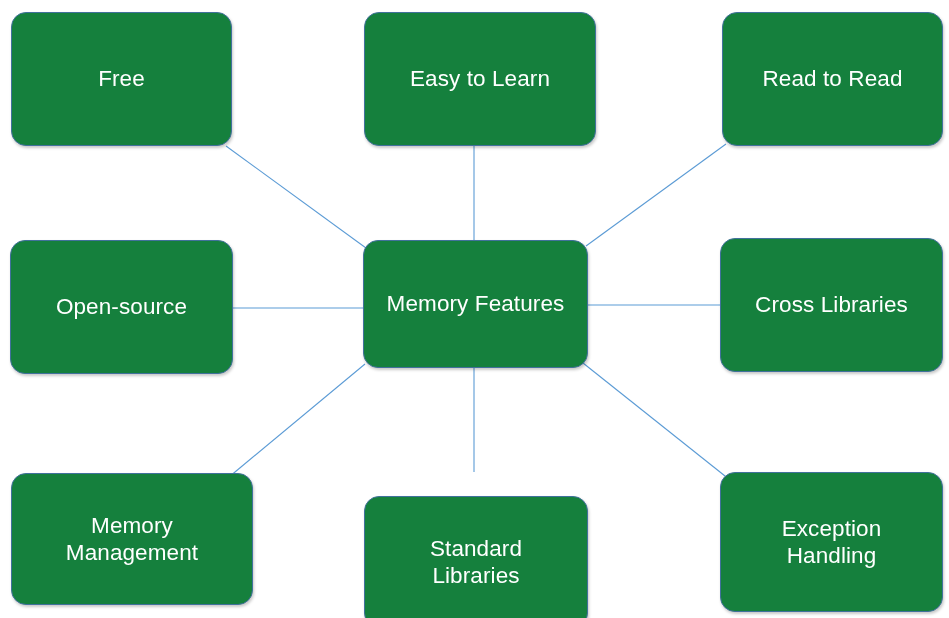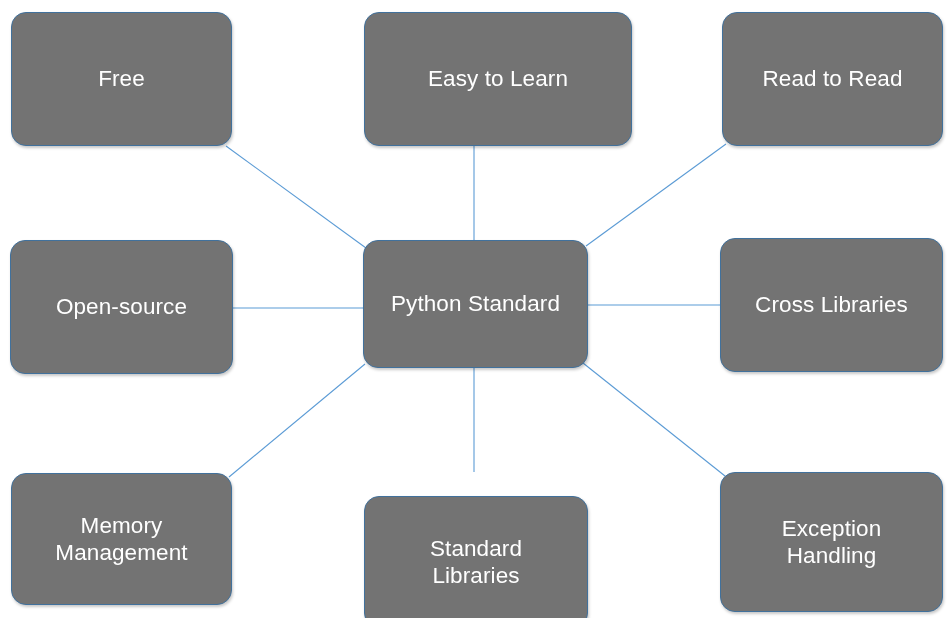"Free" .node { background: #737373 -> #15803d }
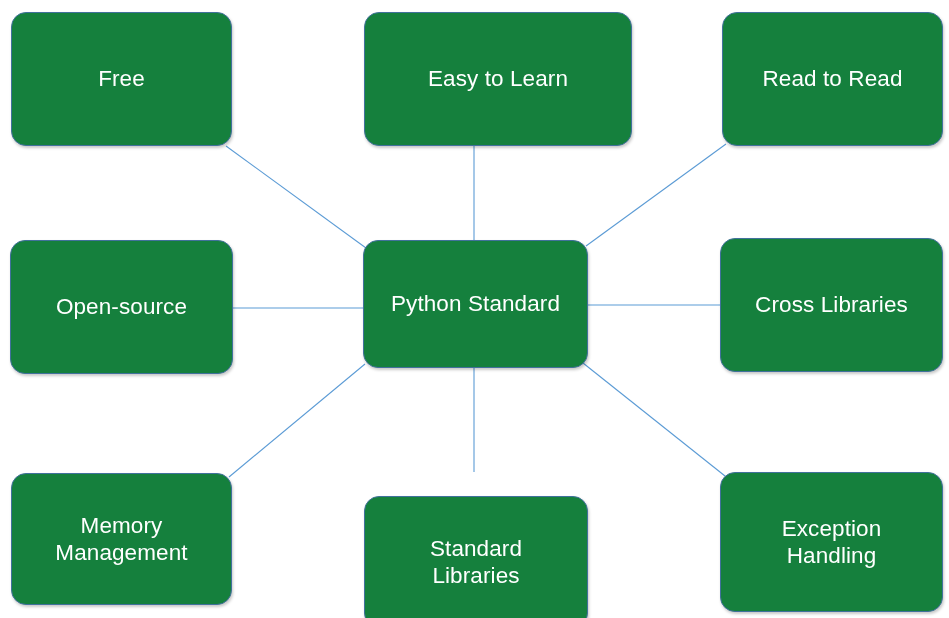"Easy to Learn" div.node { width: 268px -> 232px }
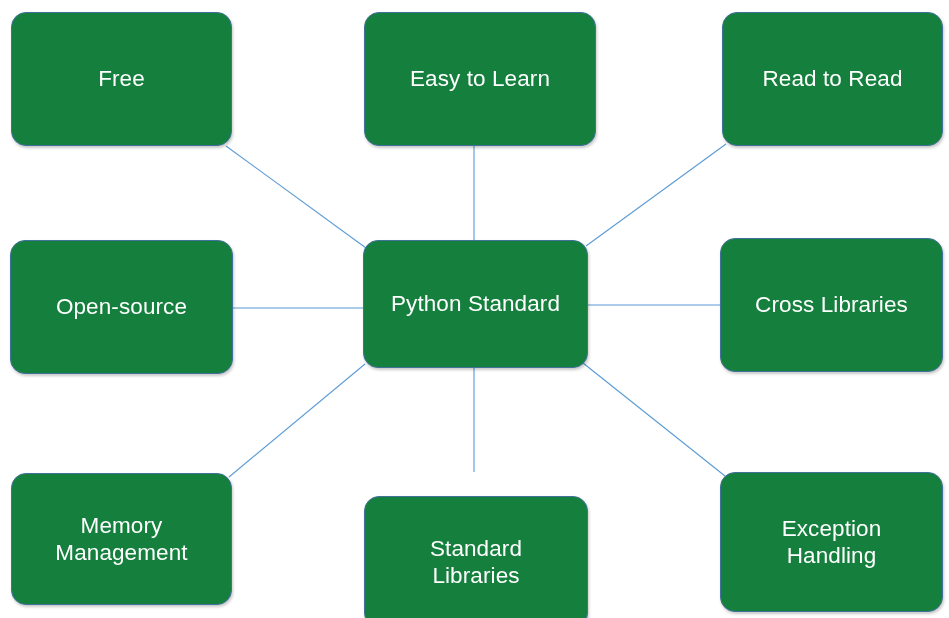"Python Standard" span.label { text: Python Standard -> Memory Features }
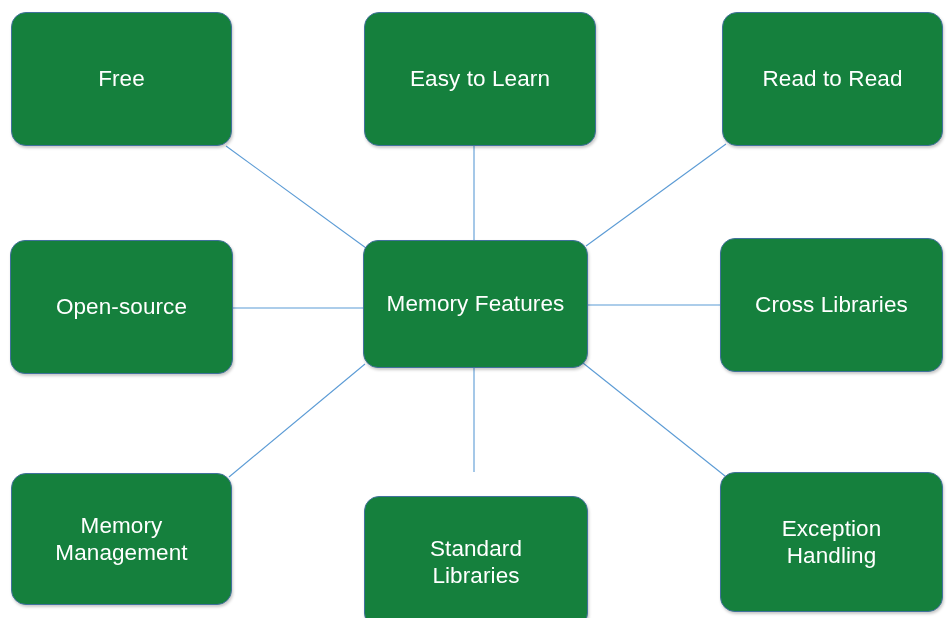"Memory" div.node { width: 221px -> 242px }
